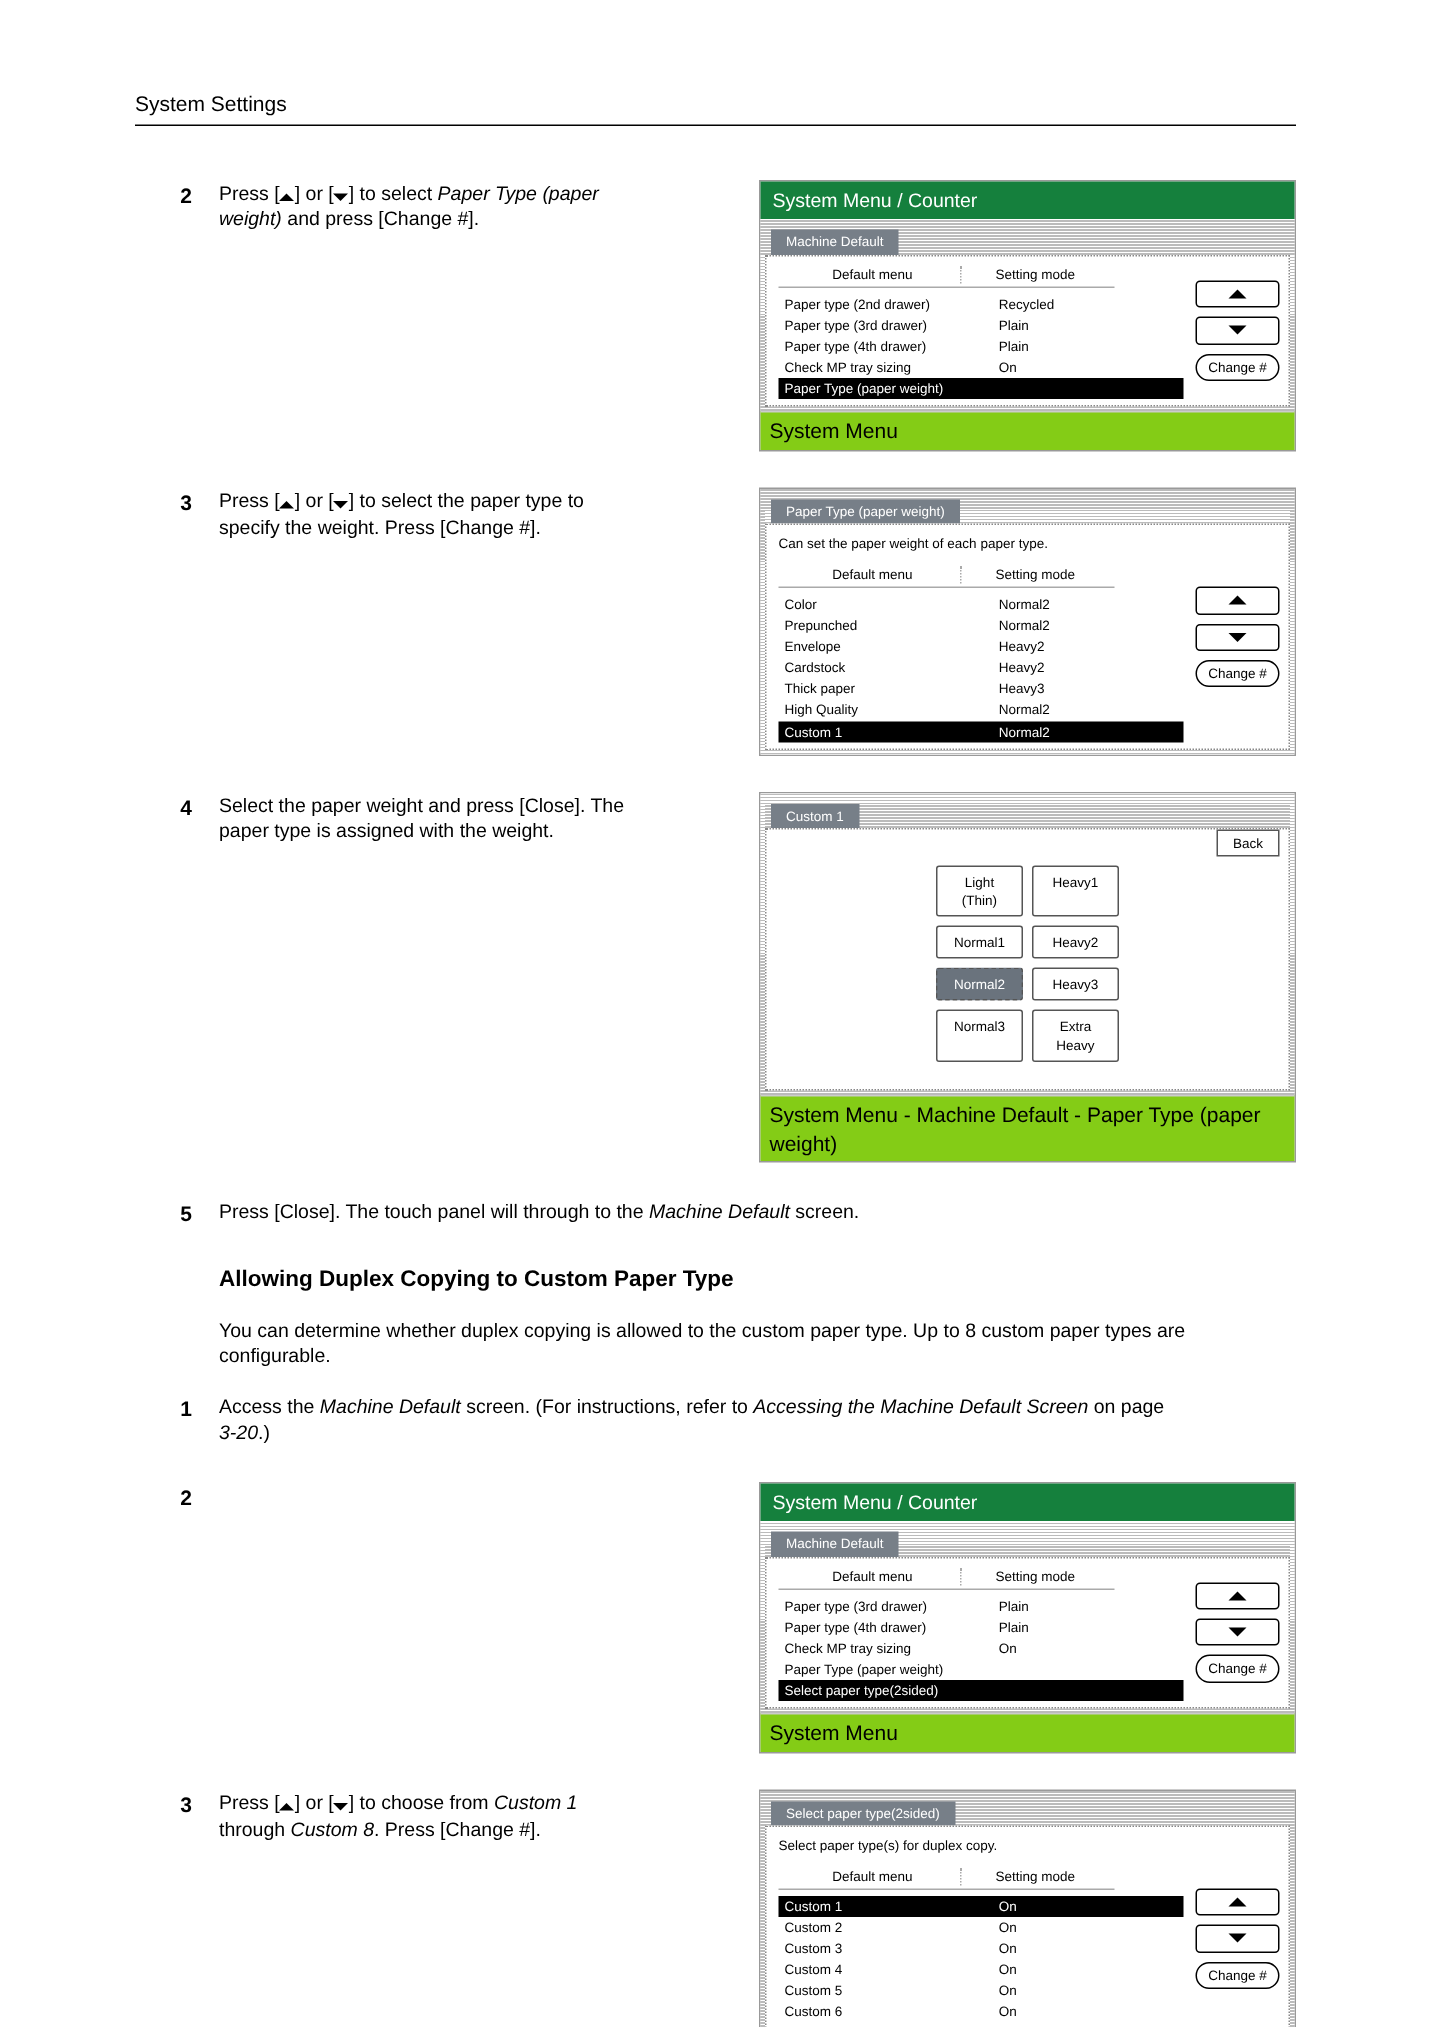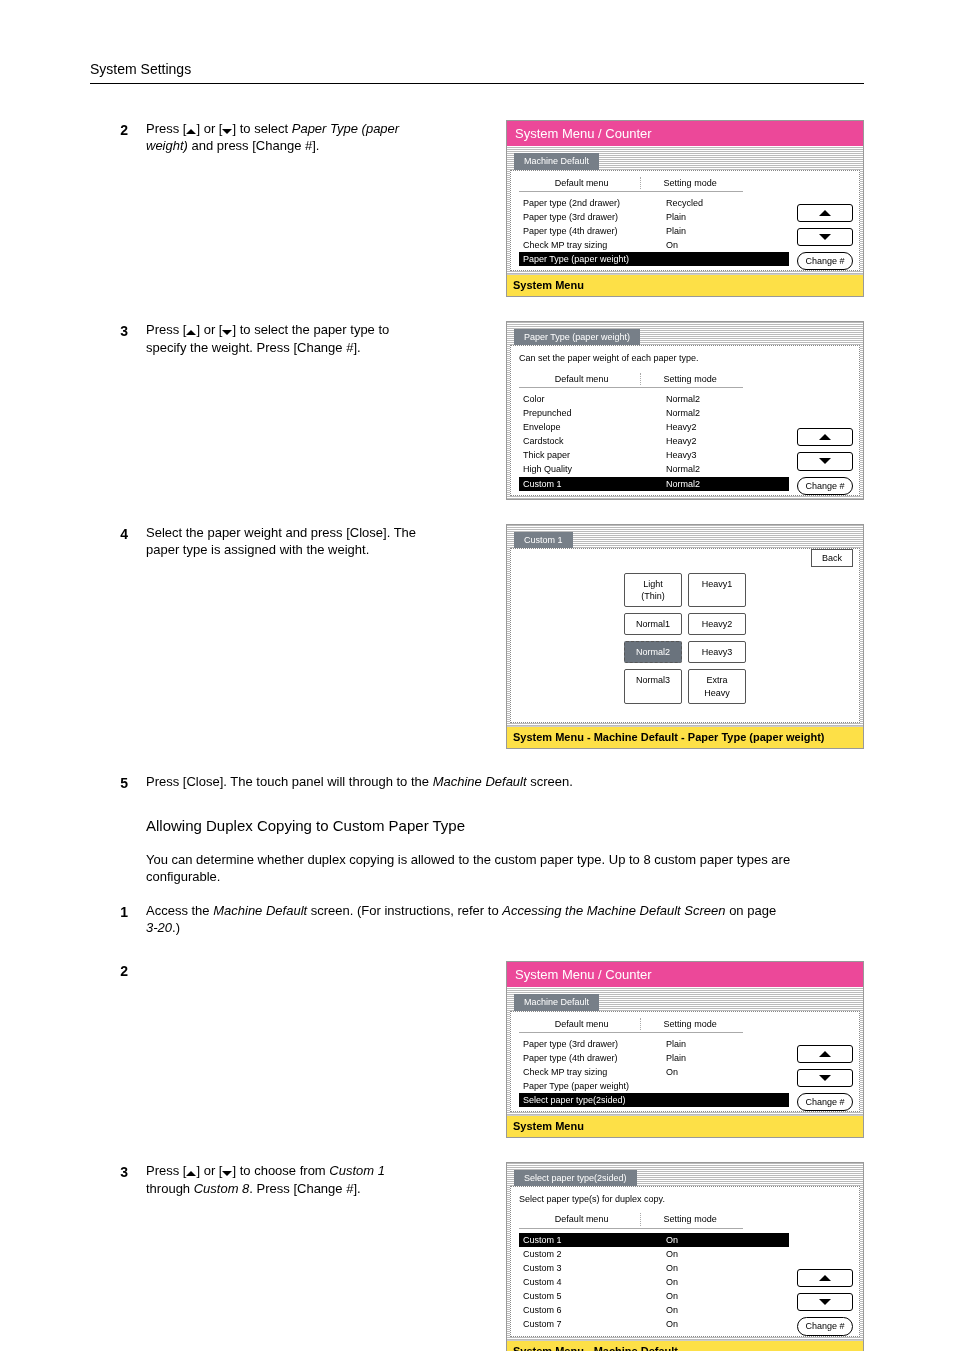"System Menu / Counter" .lcd-title { background: #ec4899 -> #15803d }
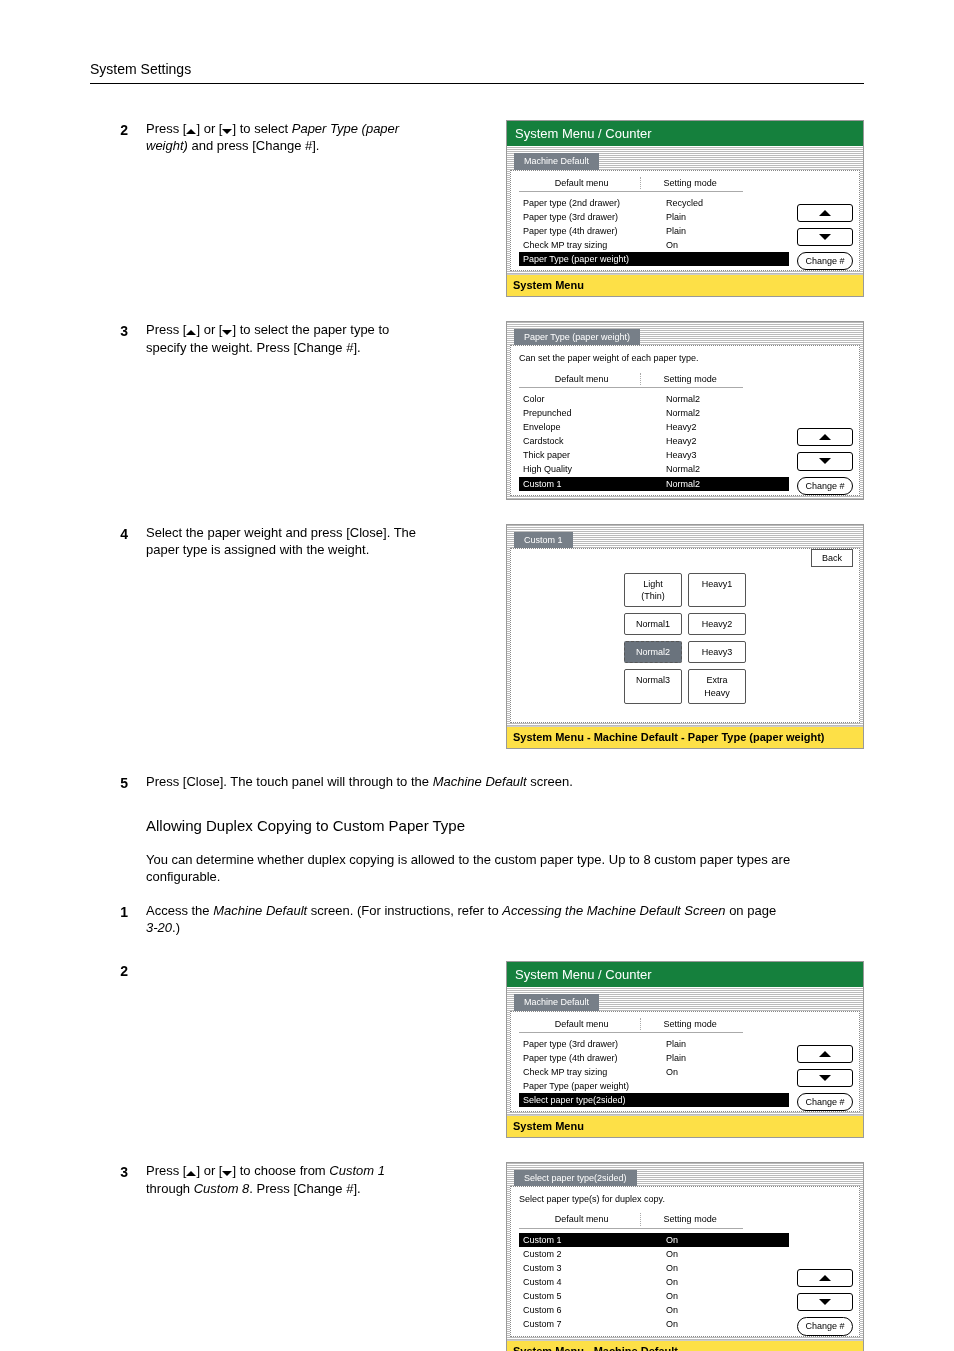"Change #" .lcd-side { justify-content: flex-end -> center }
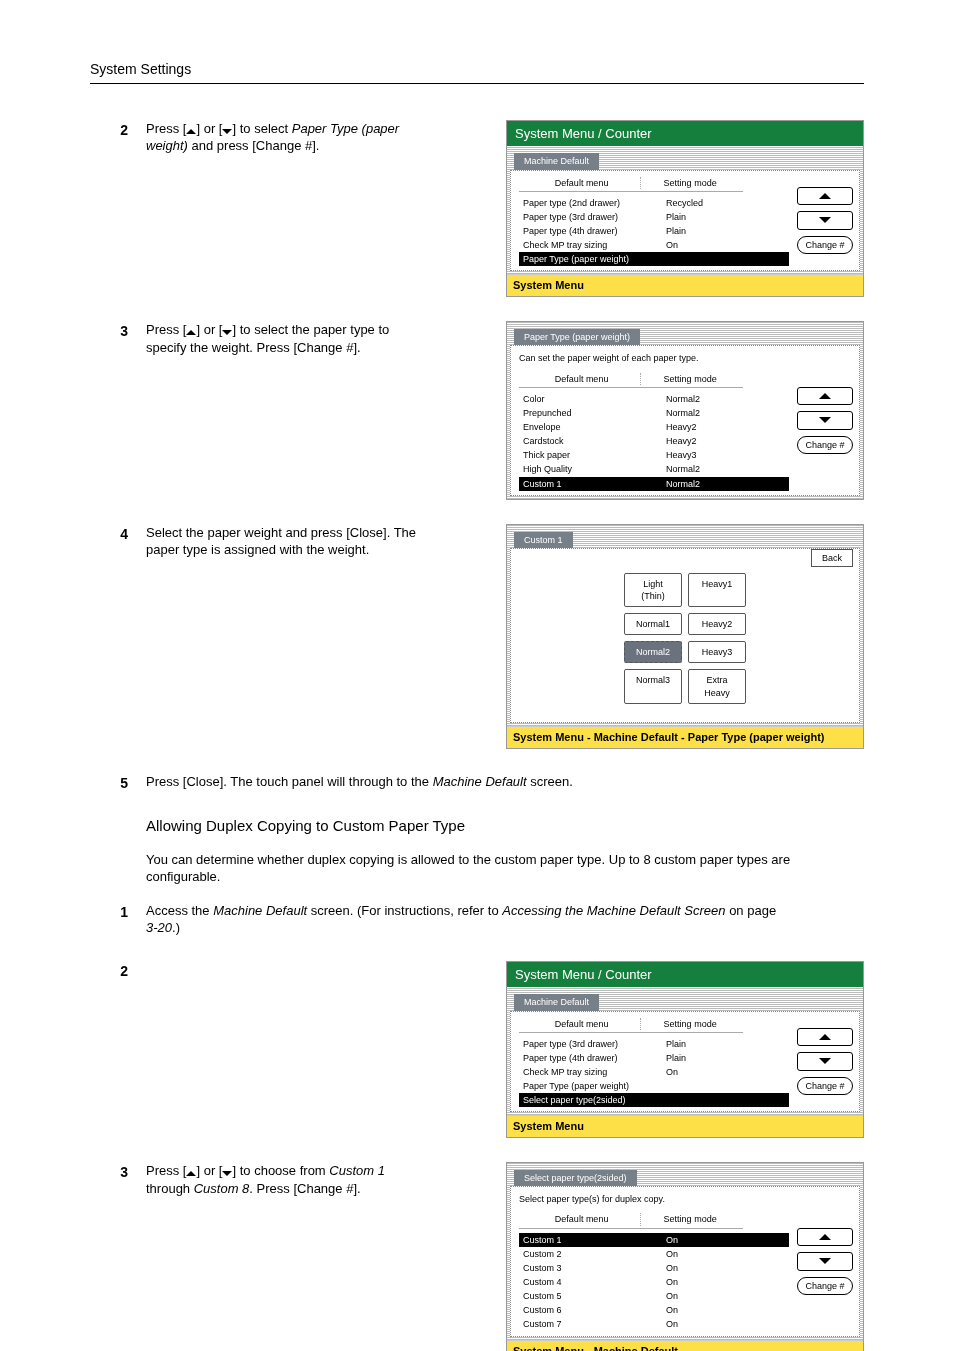"System Menu" .lcd-breadcrumb { background: #fde047 -> #84cc16; font-size: 11px -> 14px; font-weight: bold -> none }
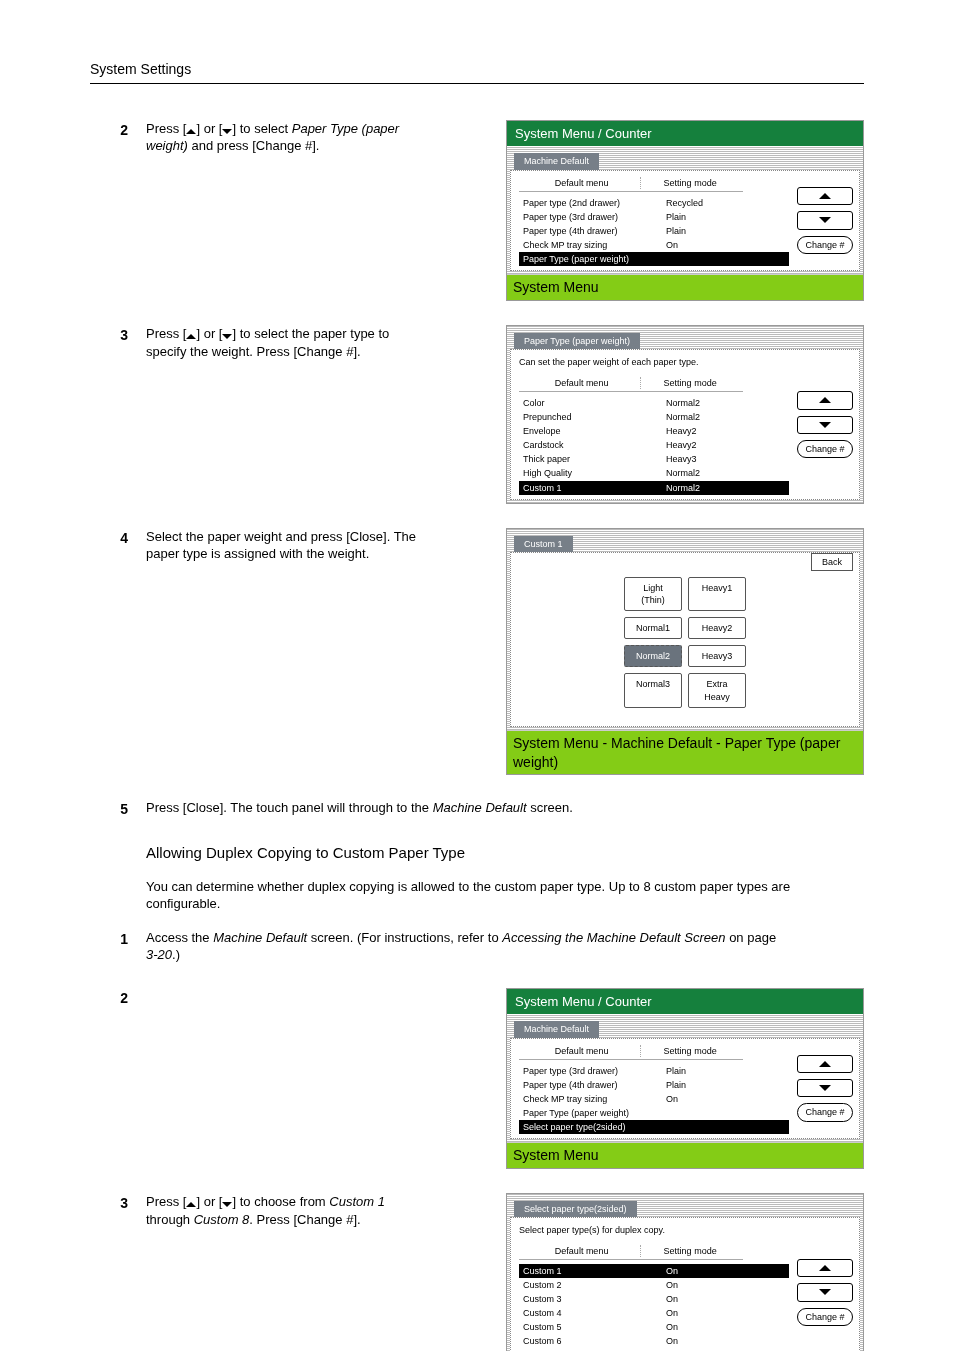"Allowing Duplex Copying to Custom" .heading-sub { font-weight: normal -> bold }
